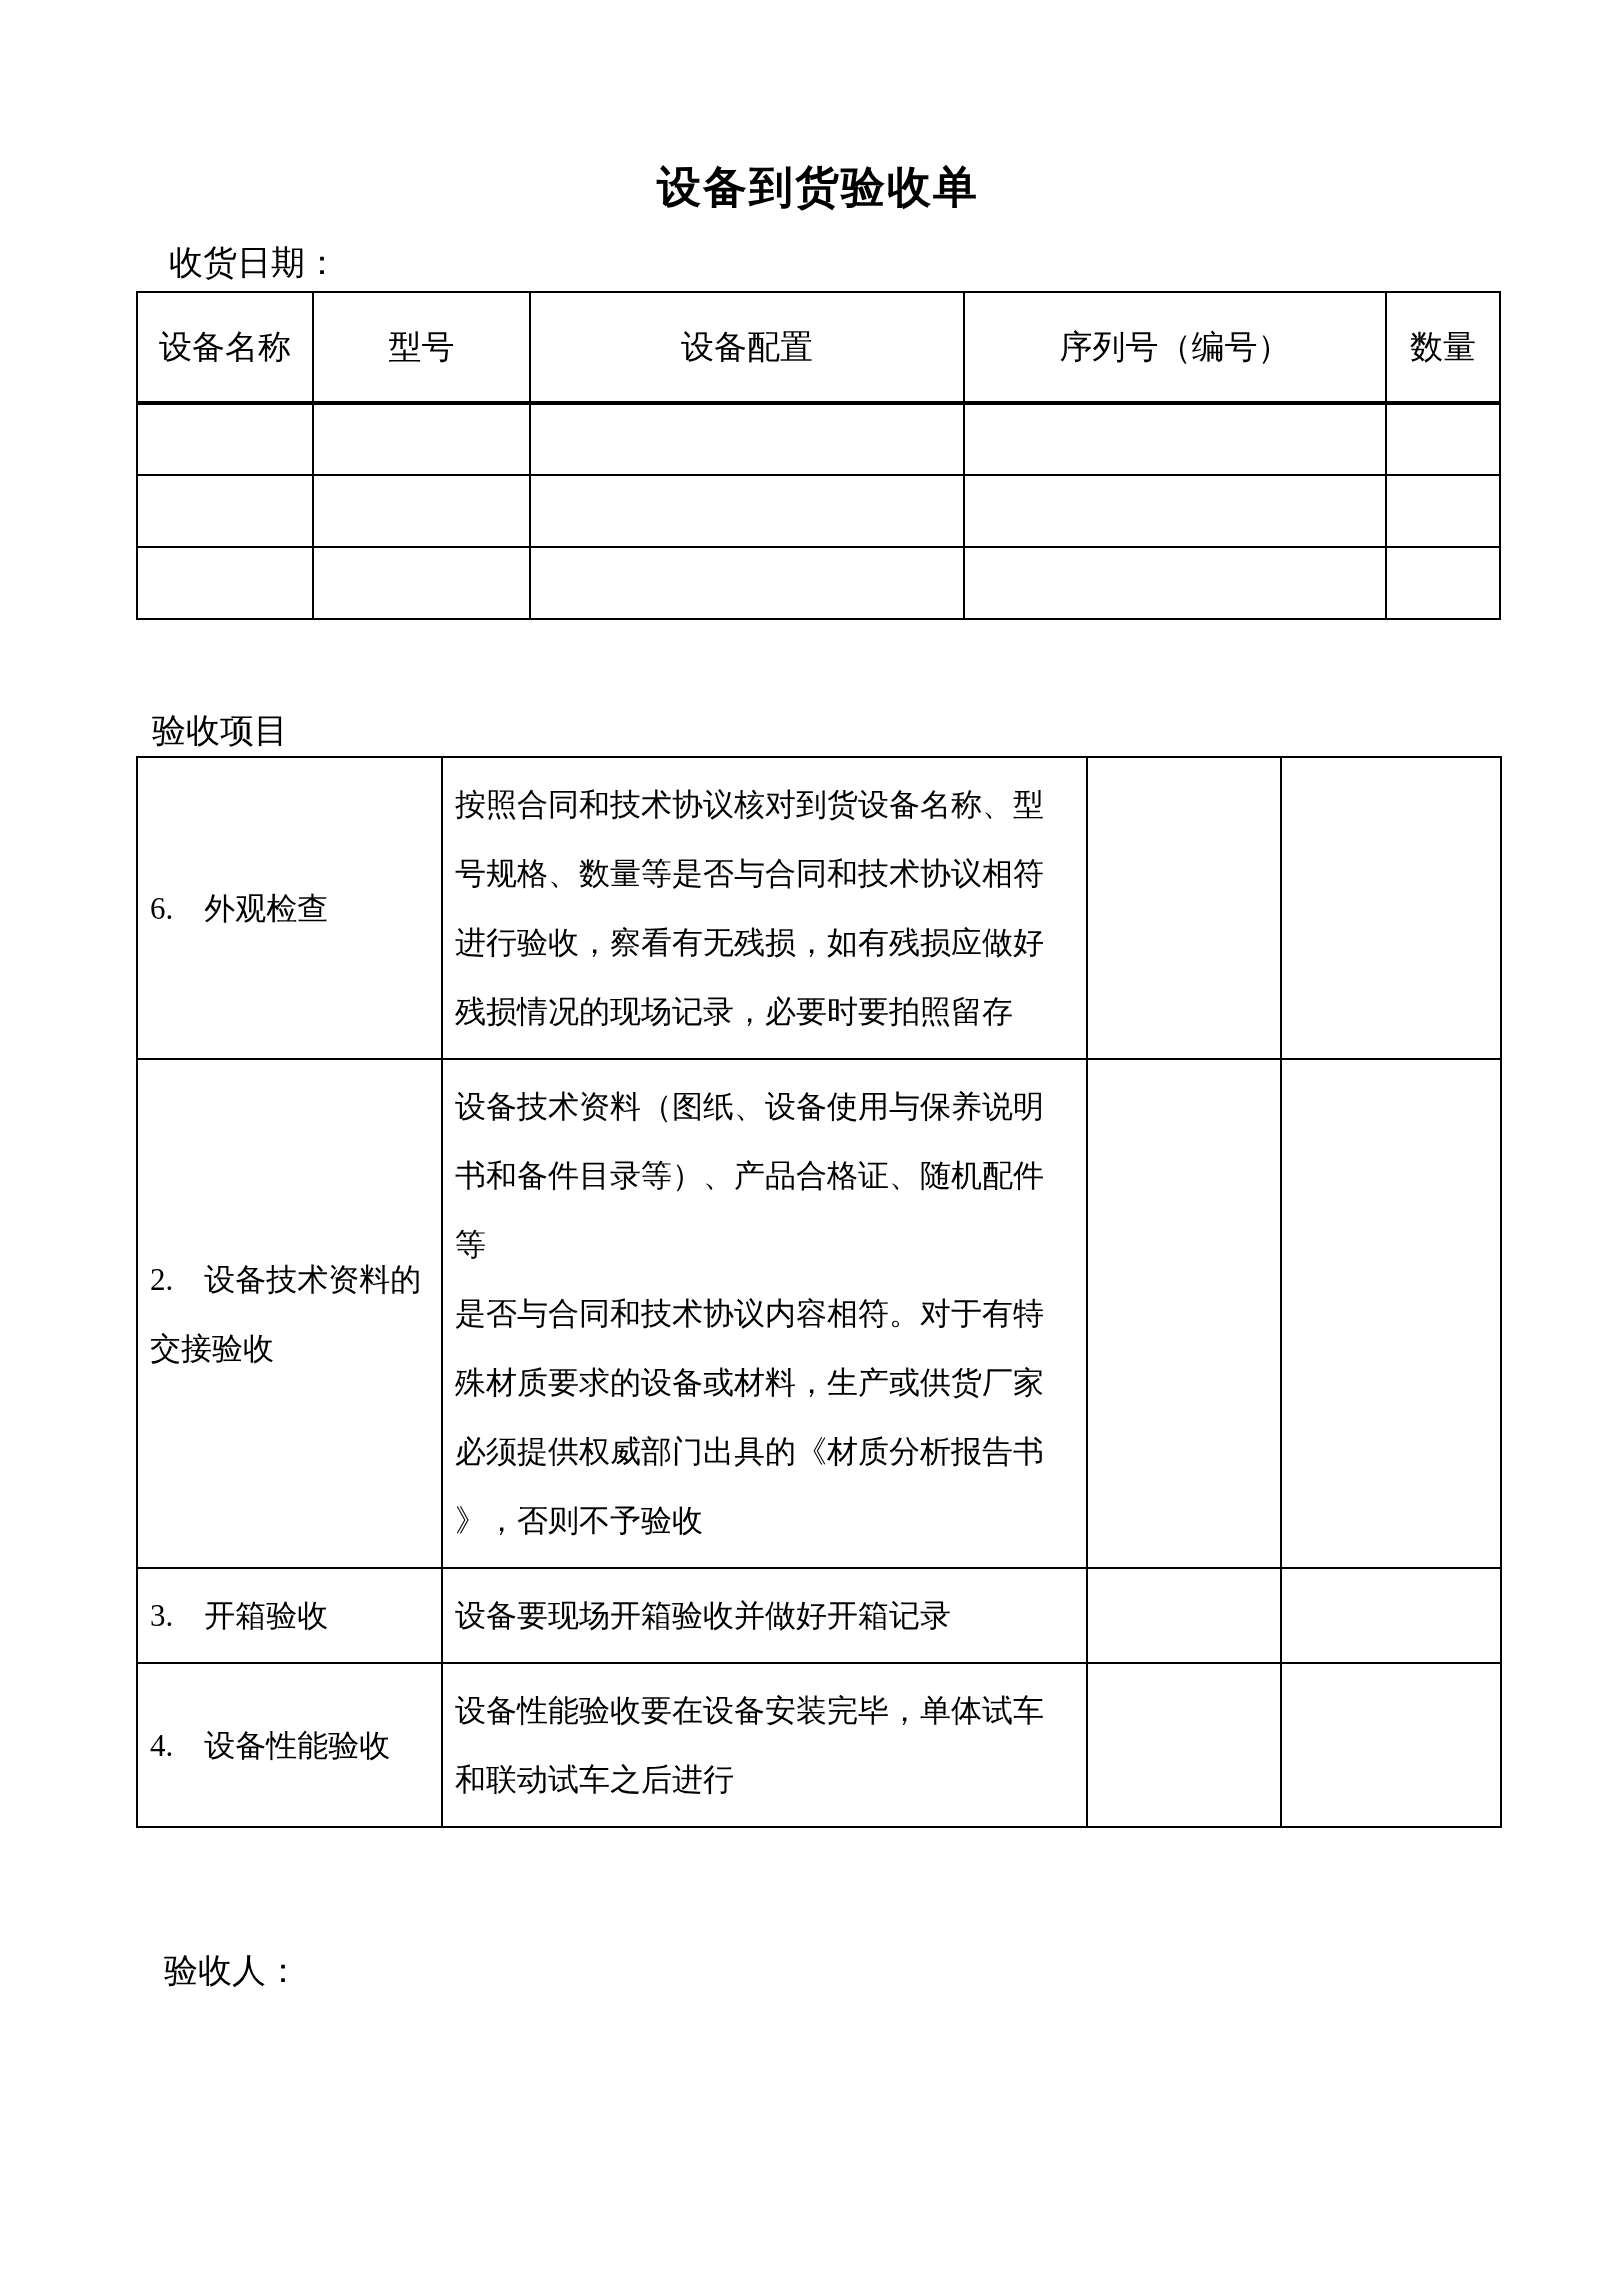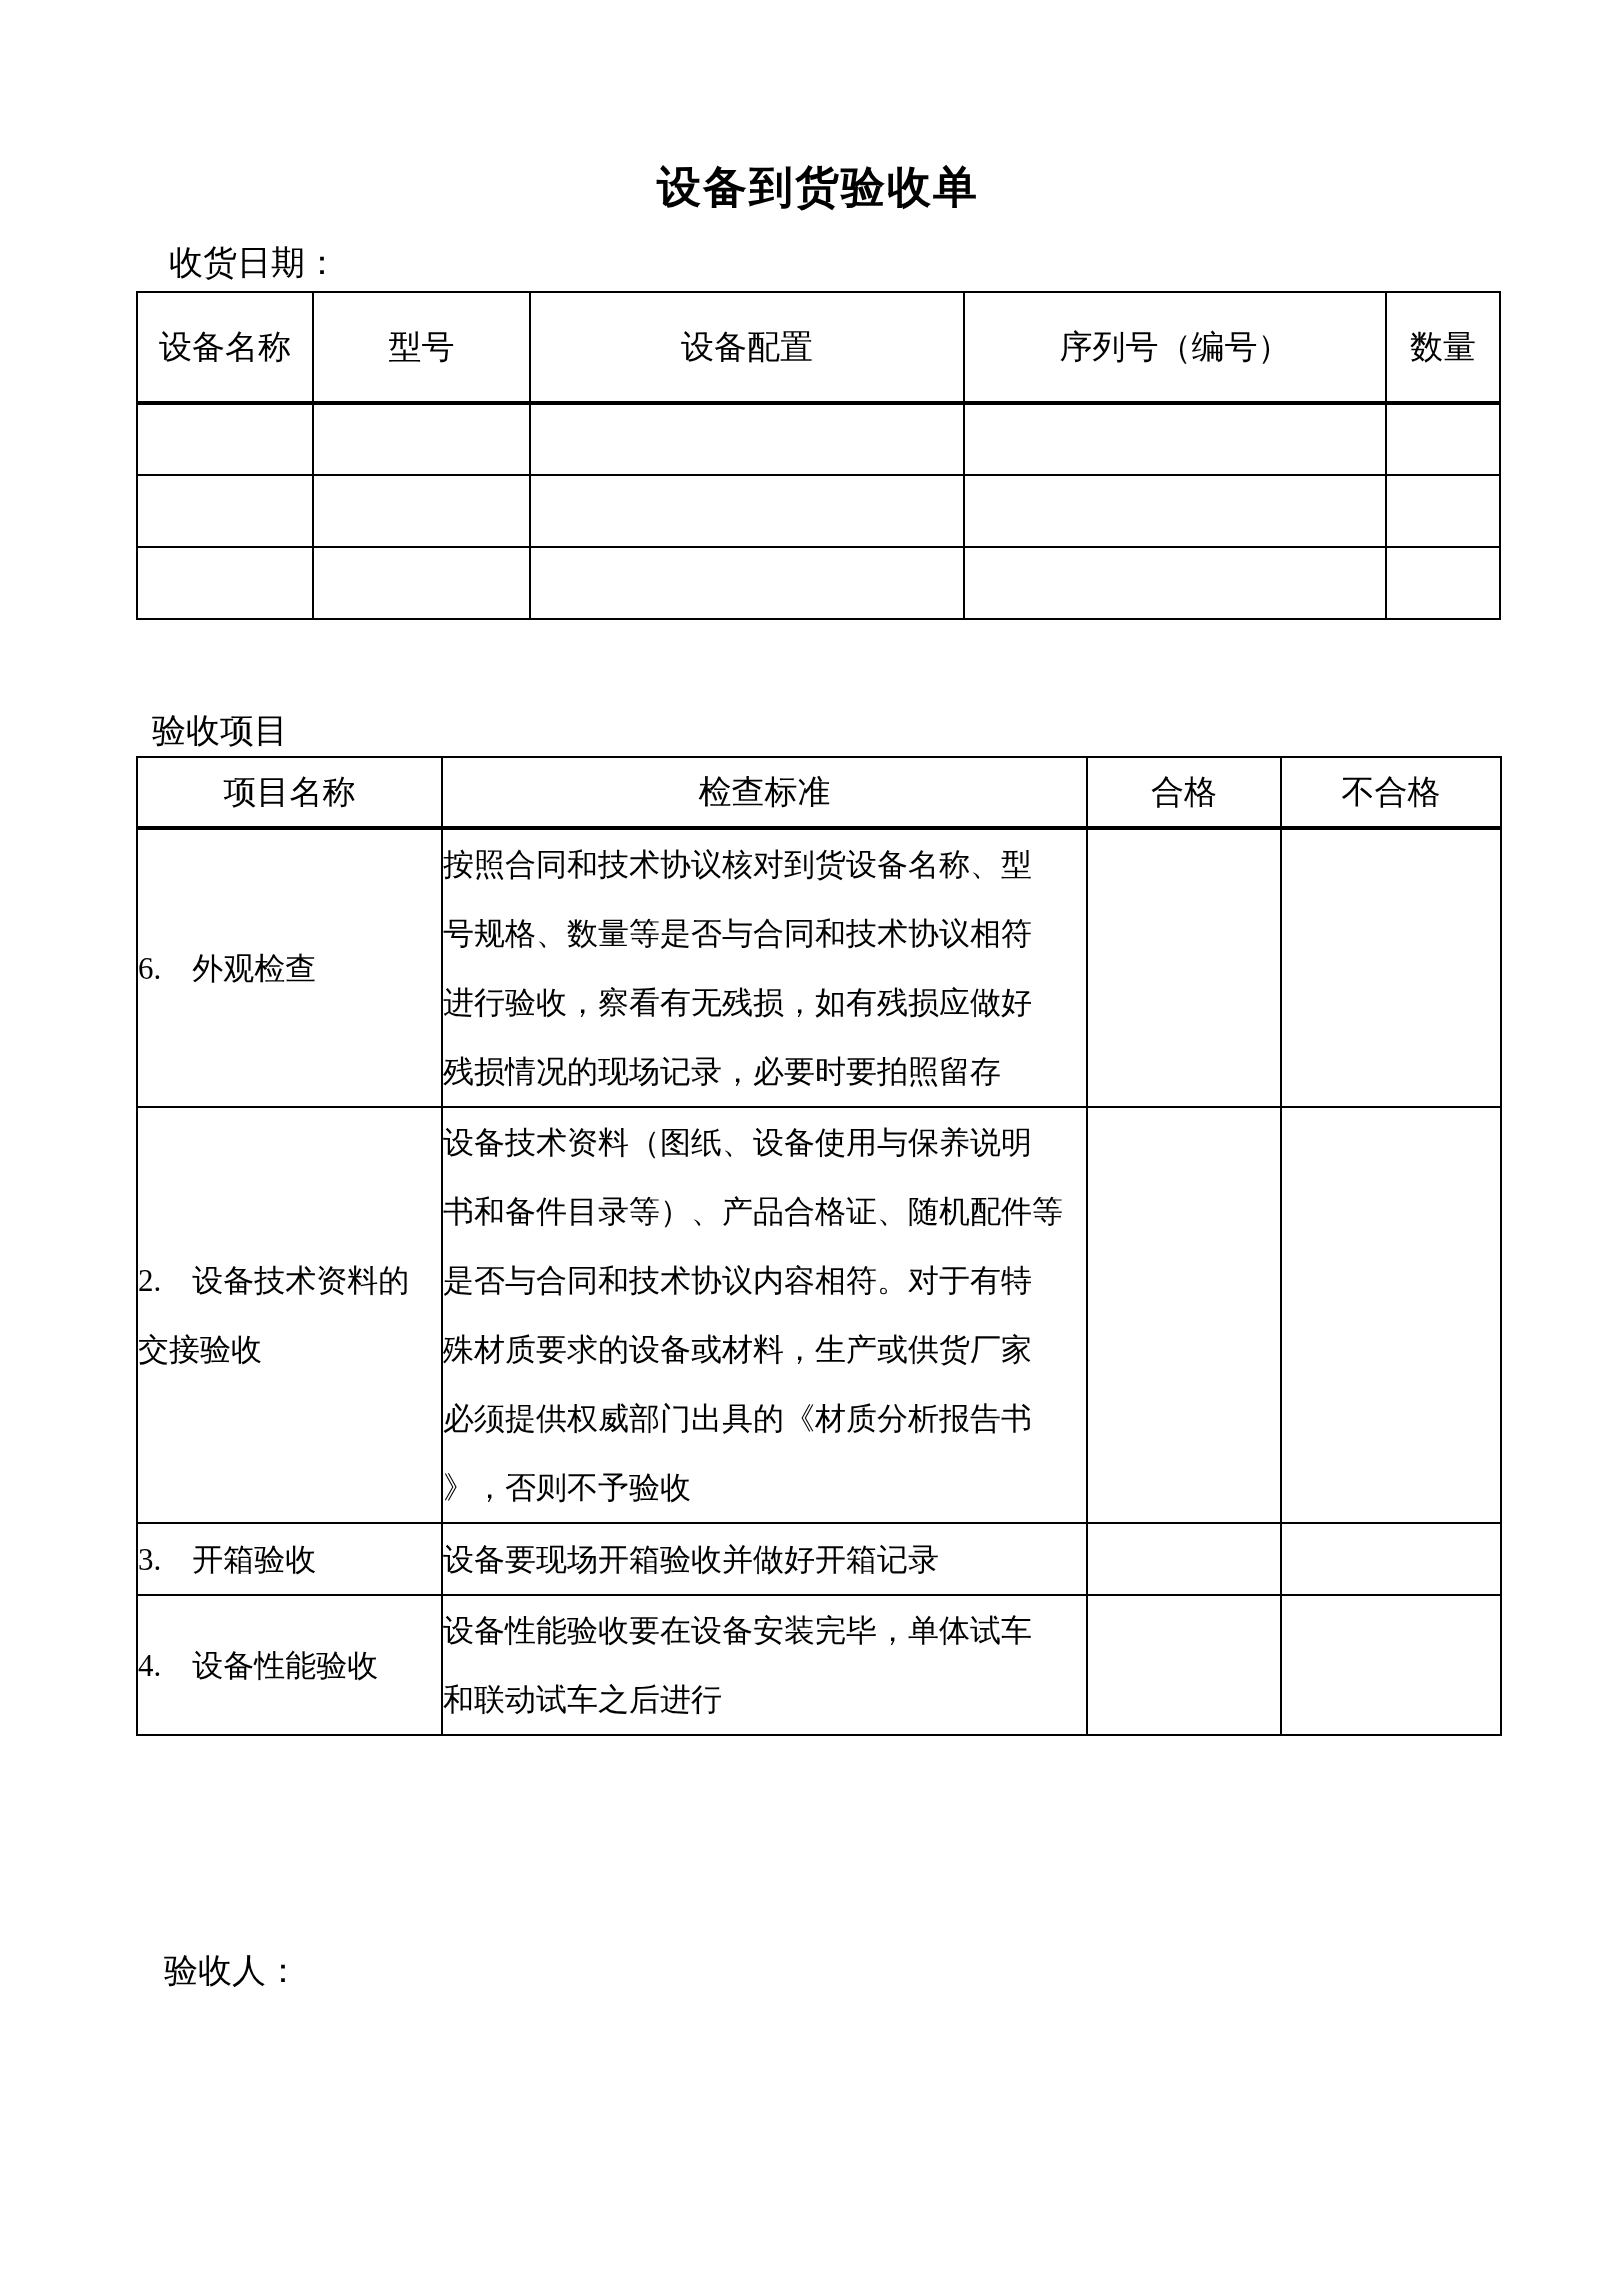"设备名称" .doc-table th, .doc-table td { padding: 0 -> 12px }
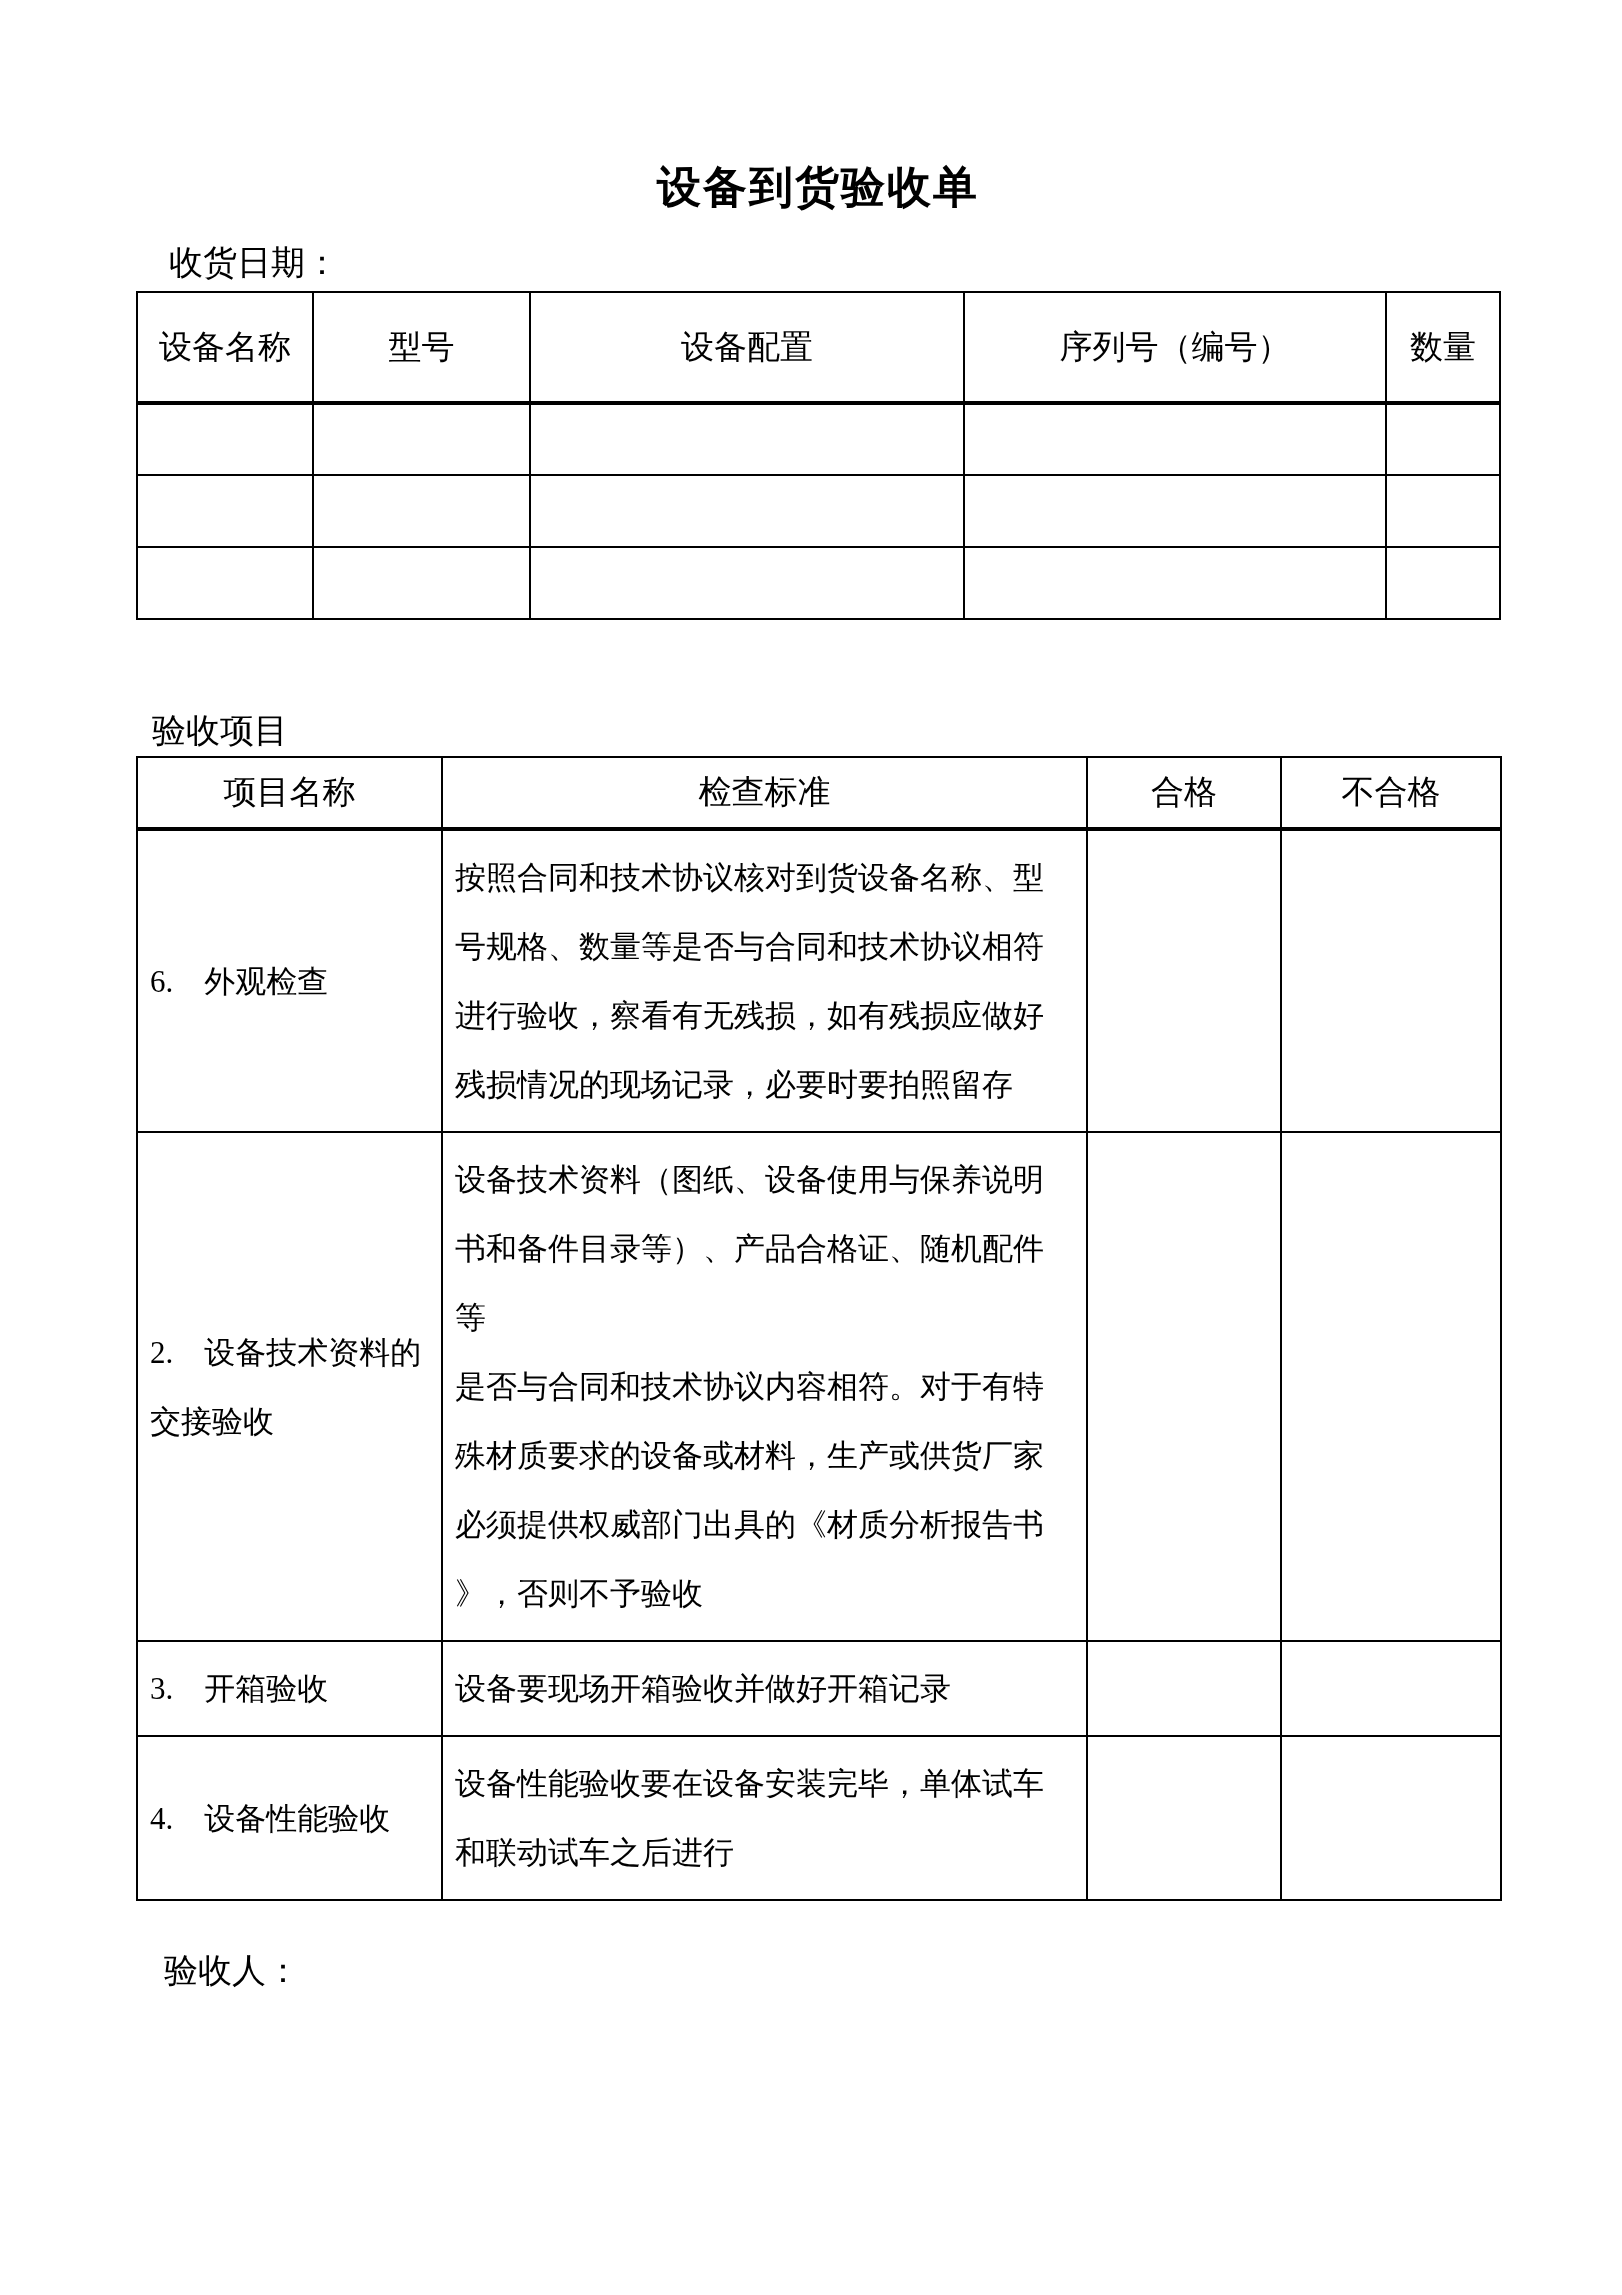"项目名称" tr.thick-below { html: <tr> <th>项目名称</th> <th>检查标准</th> <th>合格</th> <th>不合格</th> </tr> -> none }
